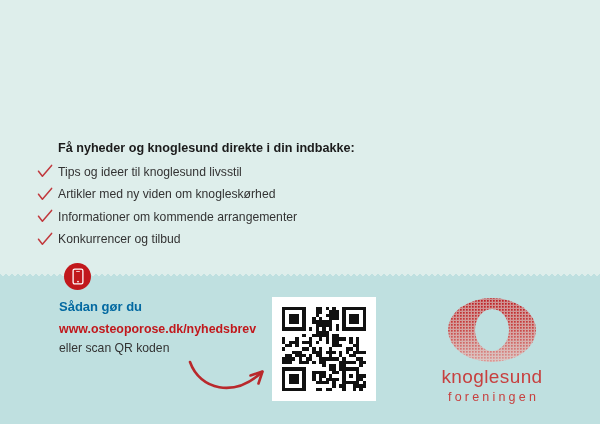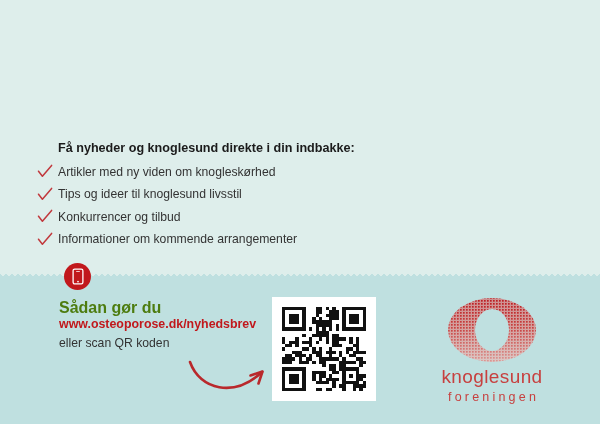"Artikler med ny viden om" div.bullet { order: before "Tips og ideer til knoglesund" -> after "Tips og ideer til knoglesund" }
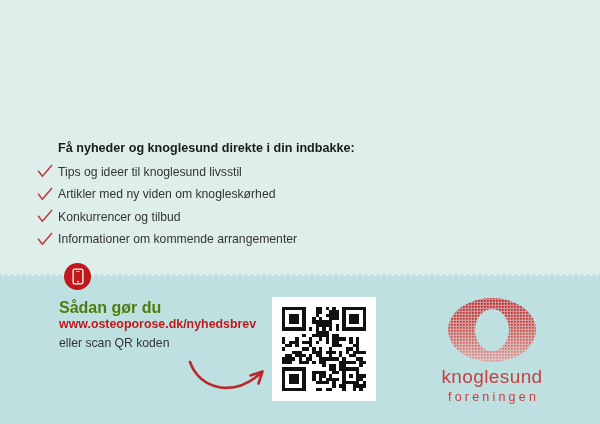"Konkurrencer og tilbud" div.bullet { order: before "Informationer om kommende arrangementer" -> after "Informationer om kommende arrangementer" }
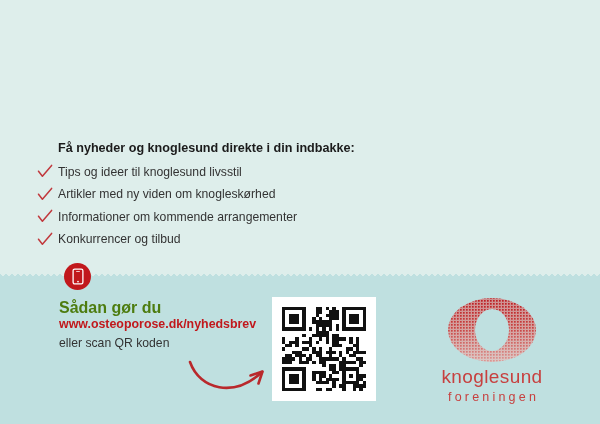"Sådan gør du" .howto-title { color: #4d7c0f -> #0369a1; font-size: 16px -> 13px; margin-bottom: 0 -> 8px }
